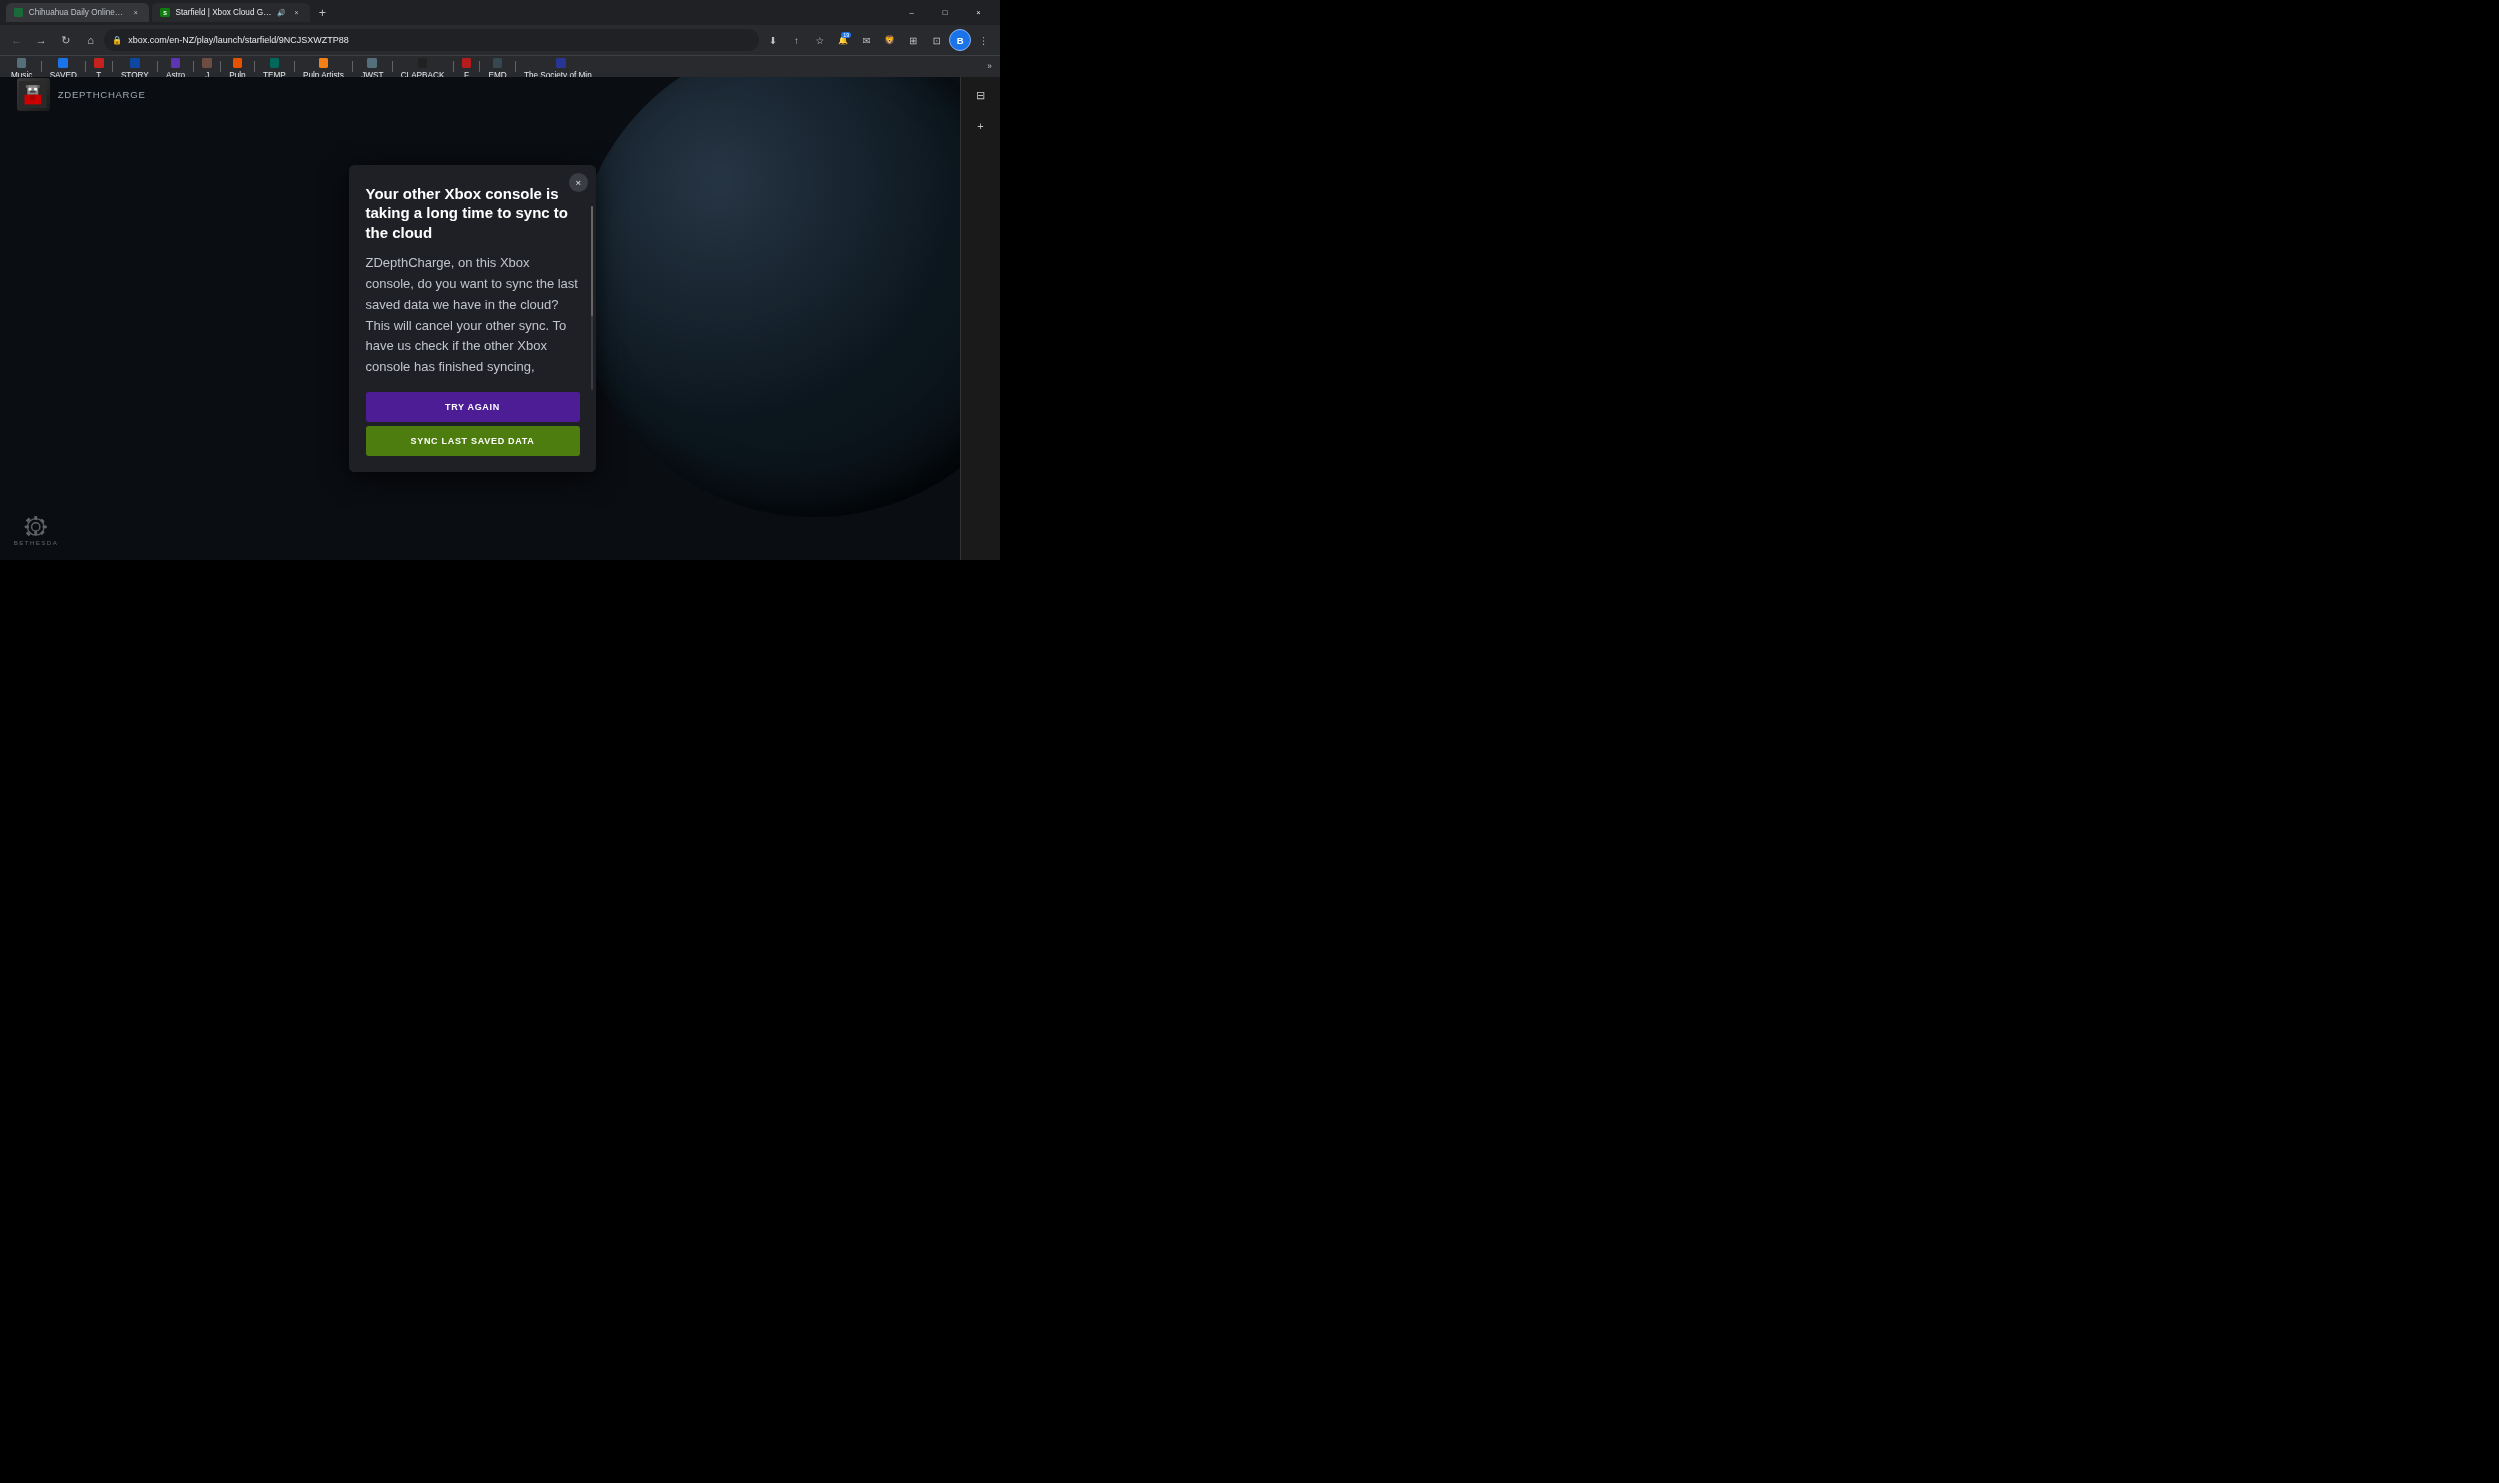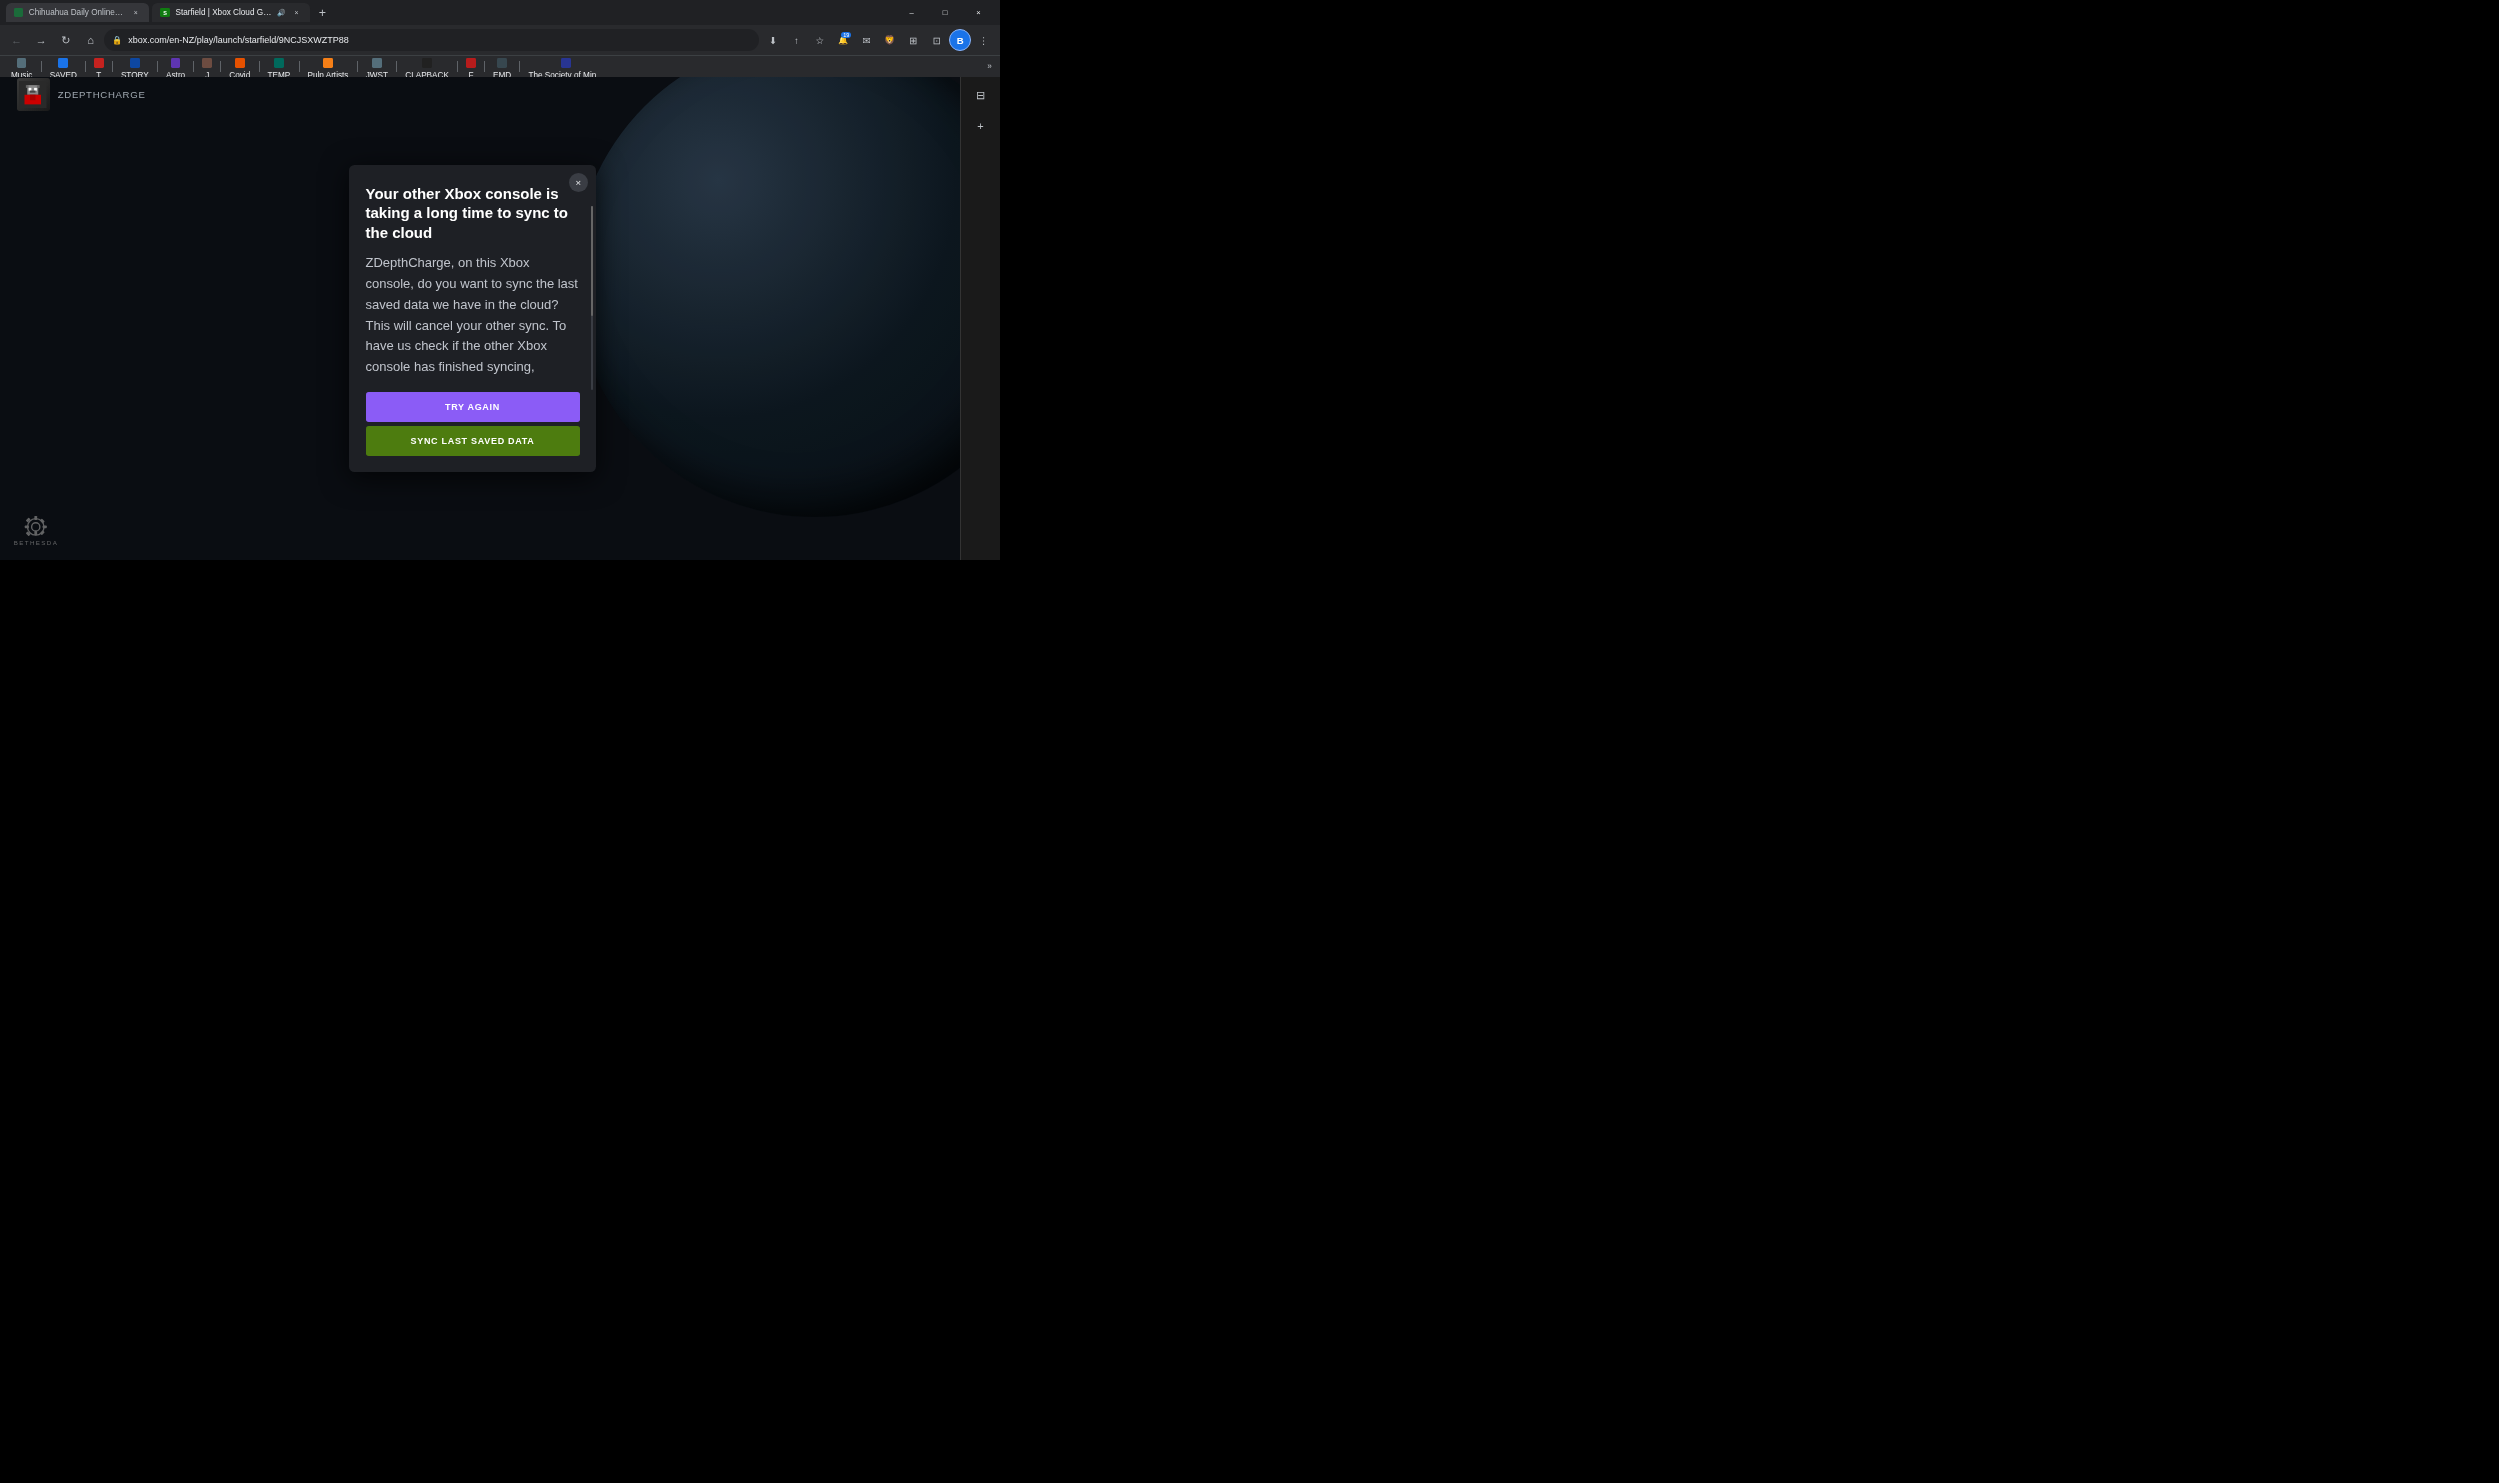"Covid" span { text: Covid -> Pulp }
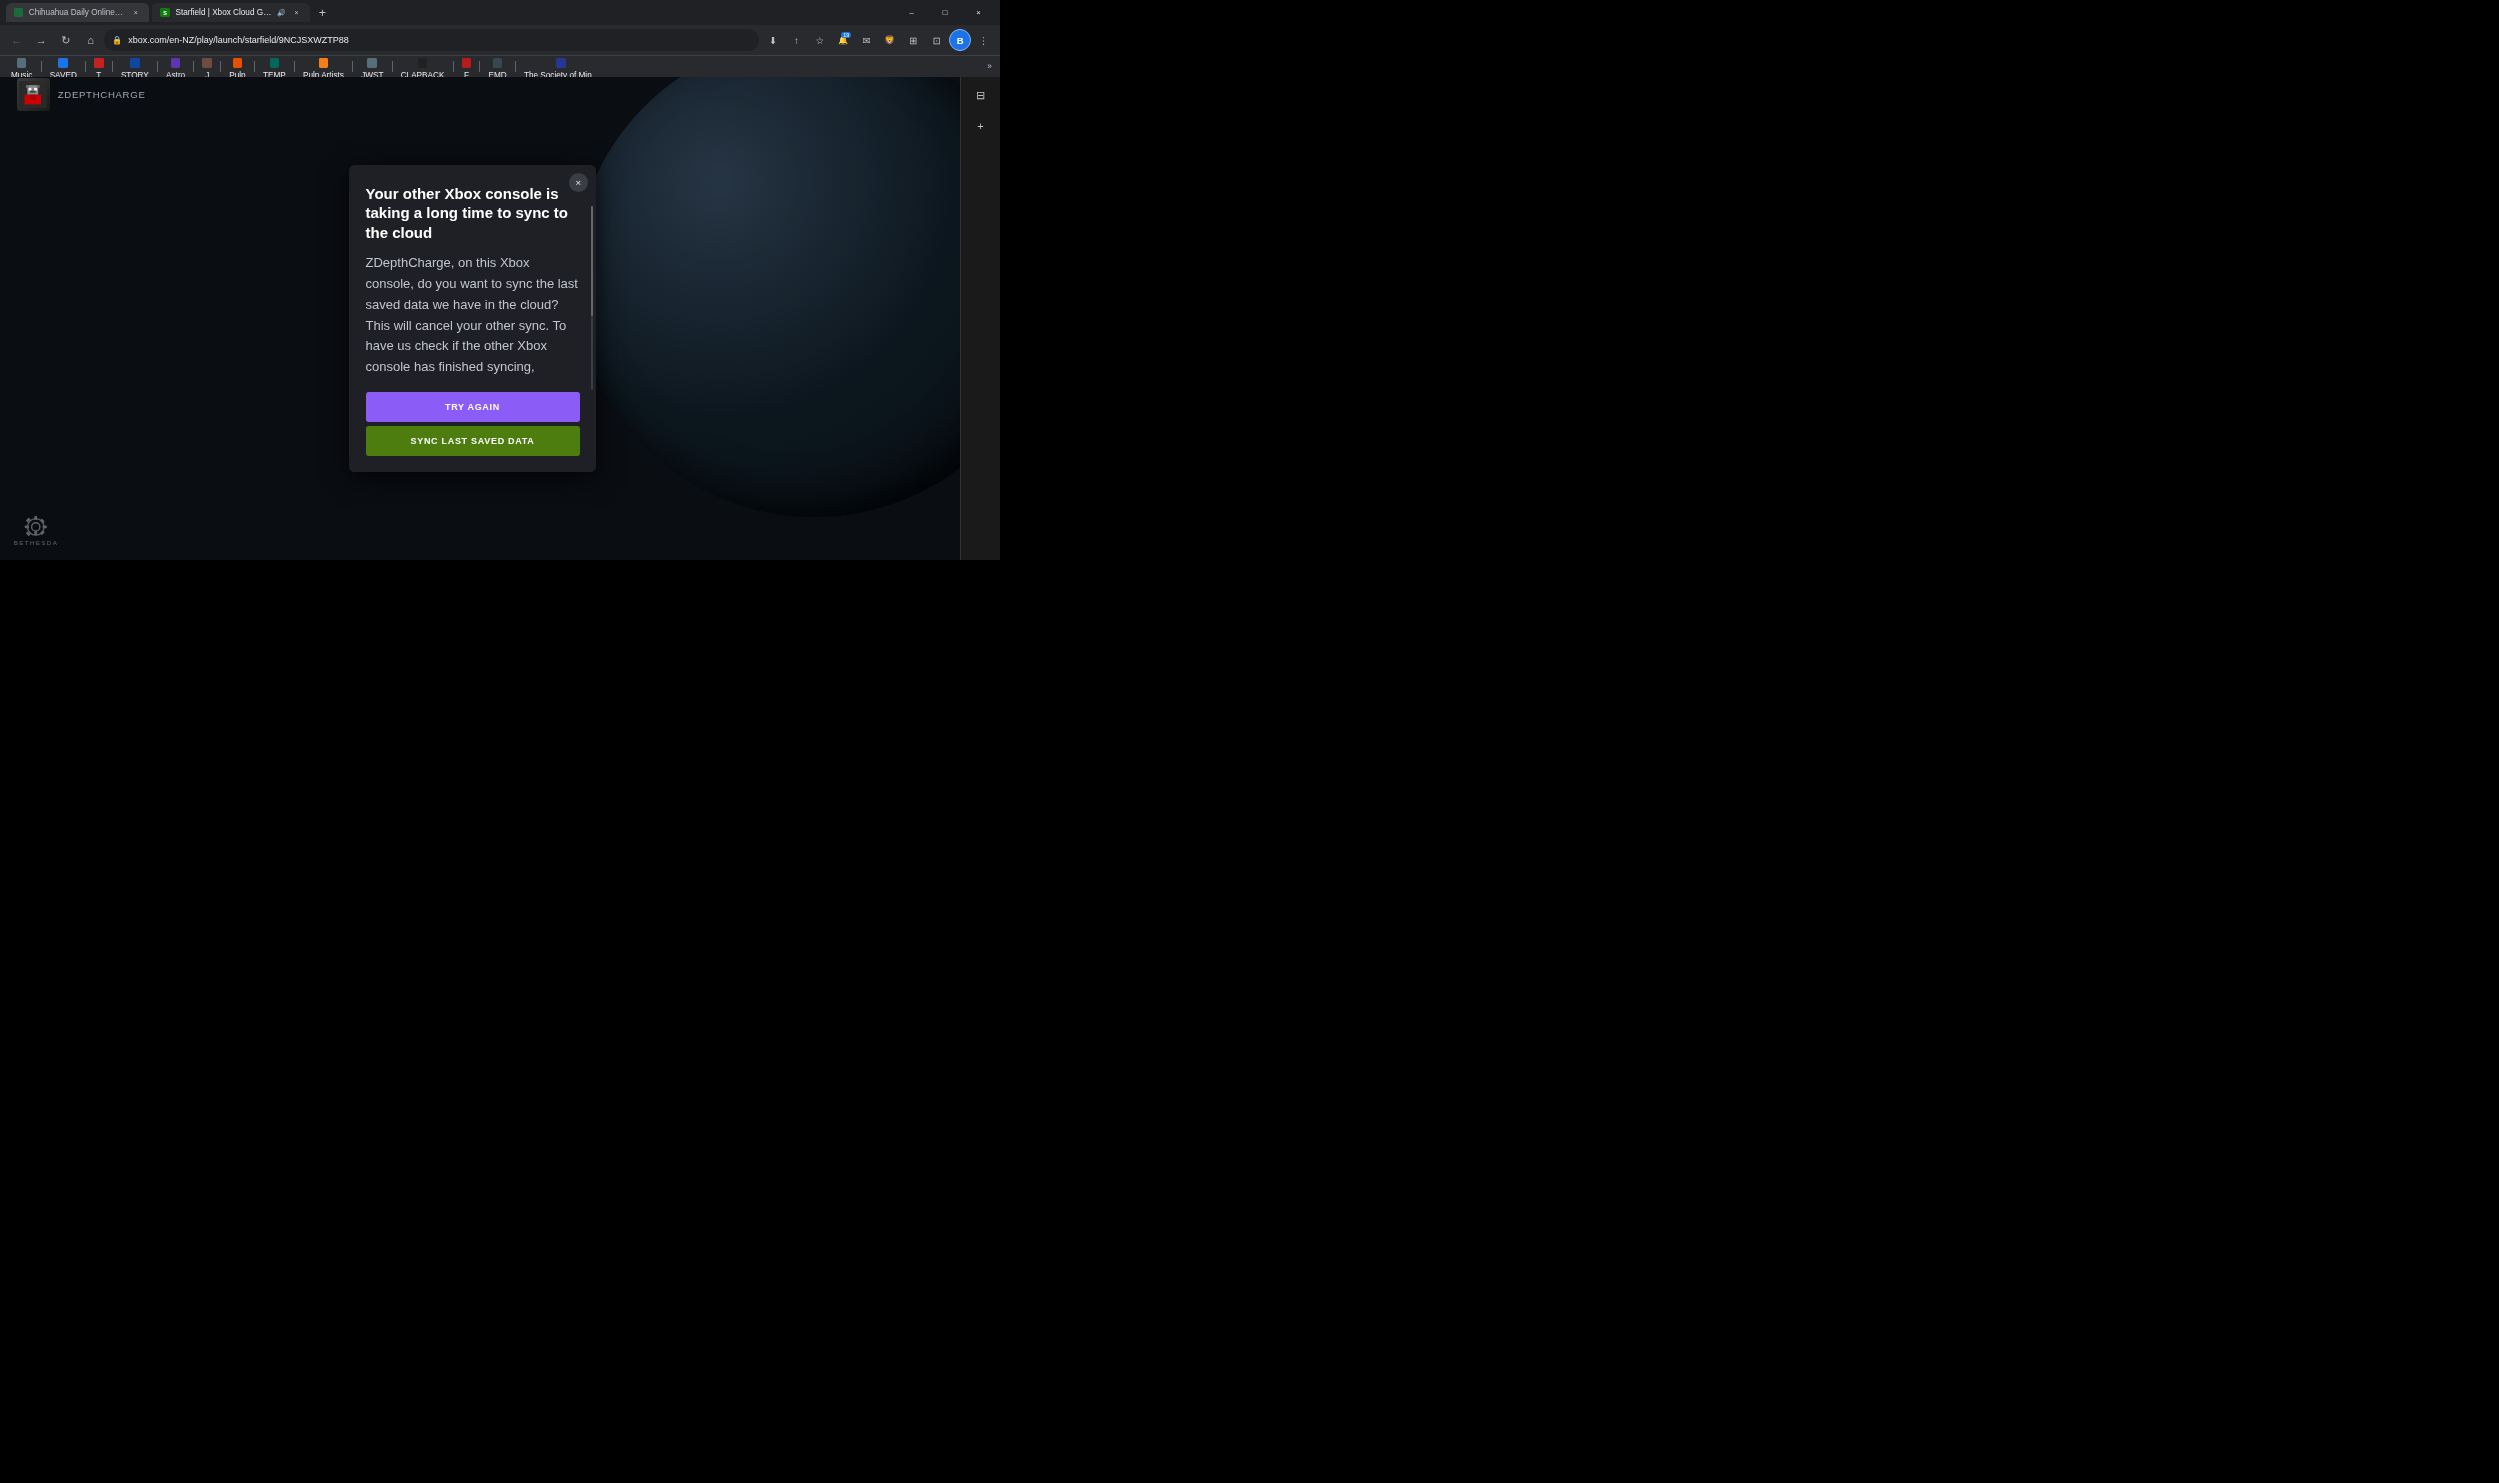"TRY AGAIN" .modal-btn-primary { background: #8b5cf6 -> #4c1d95 }
